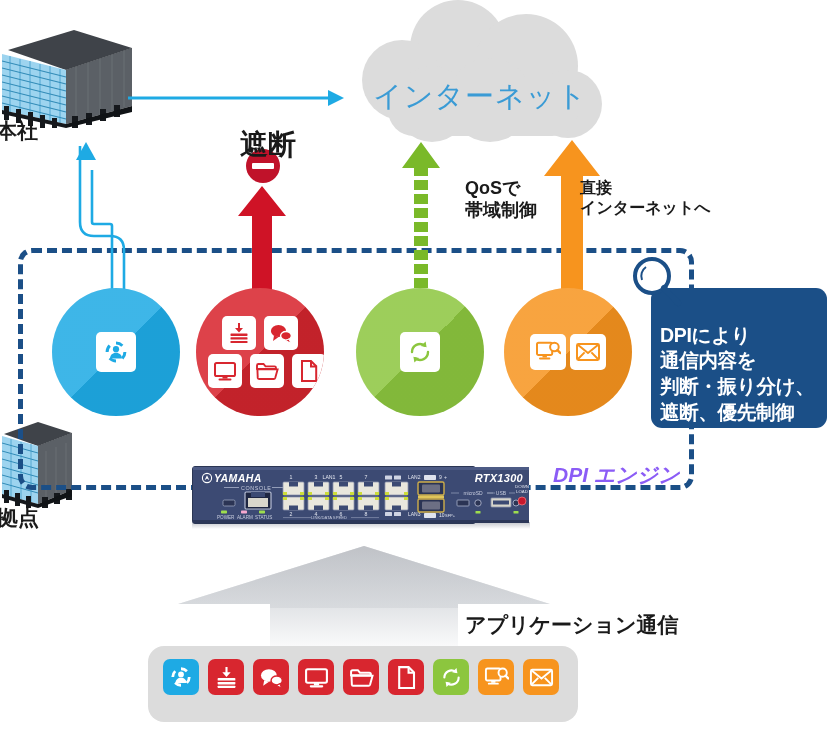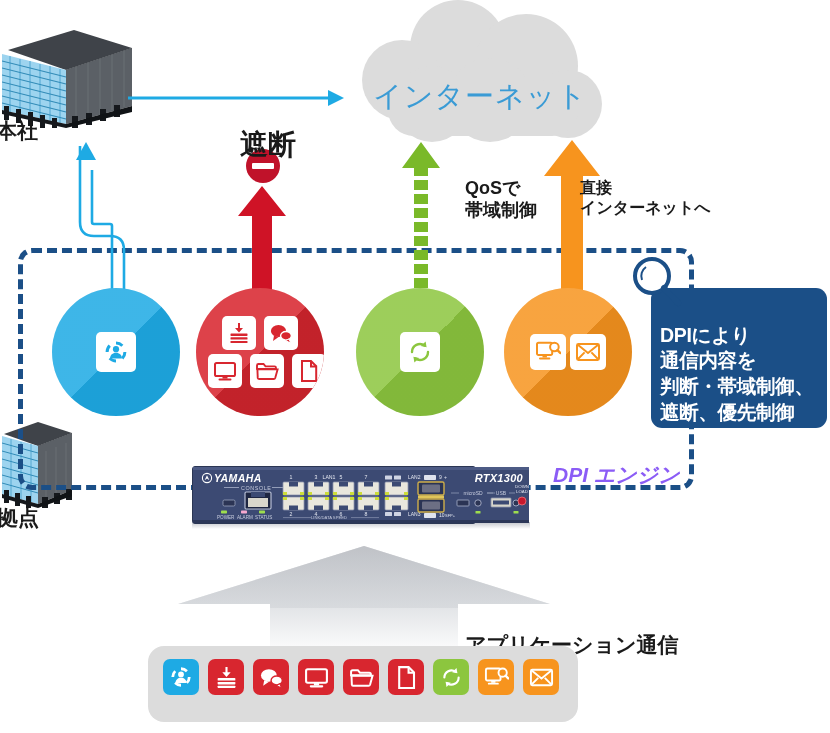"DPIにより" span { text: 帯域制御 -> 振り分け }
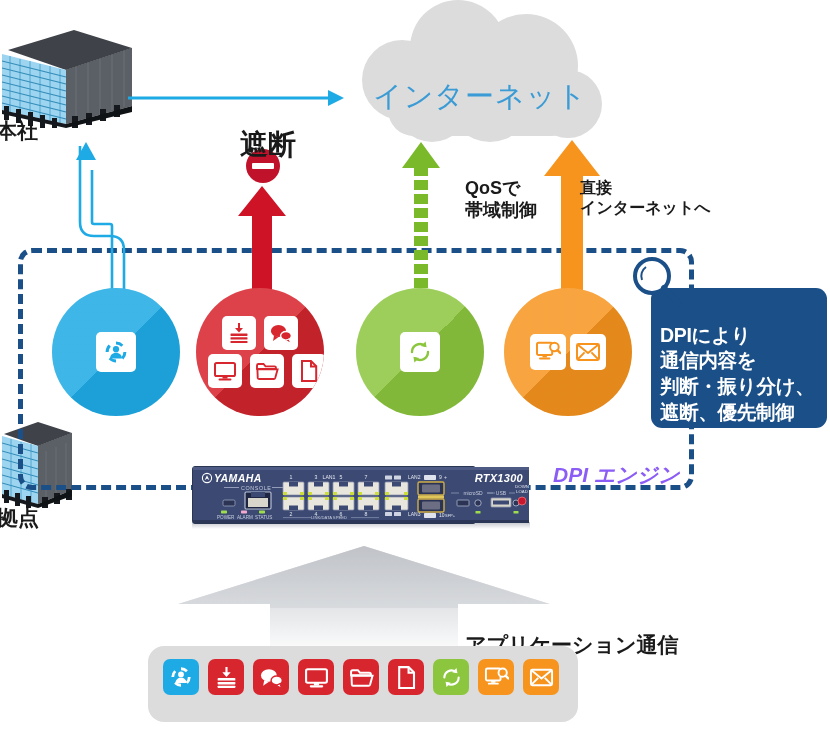"アプリケーション通信" .lbl-app { margin-top: 20px -> none }
